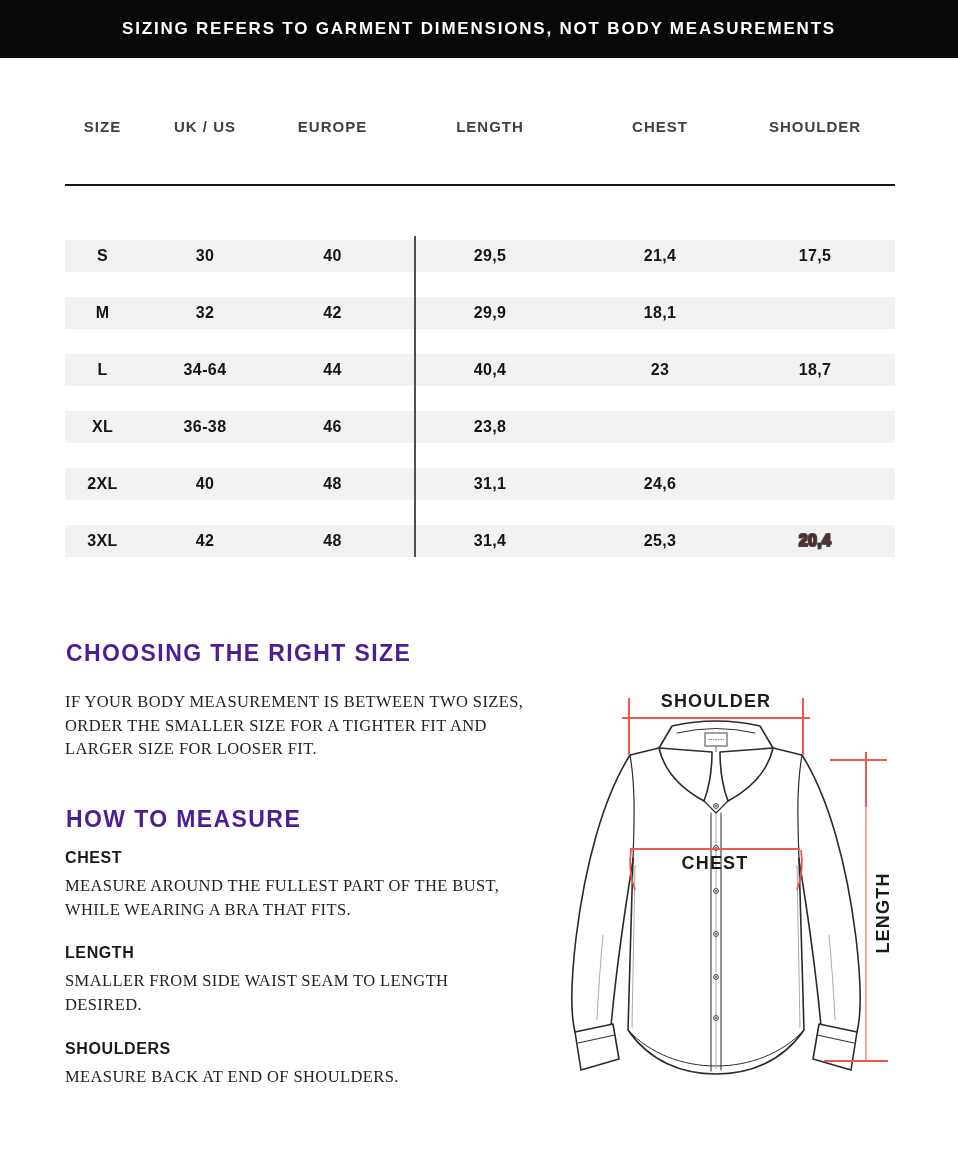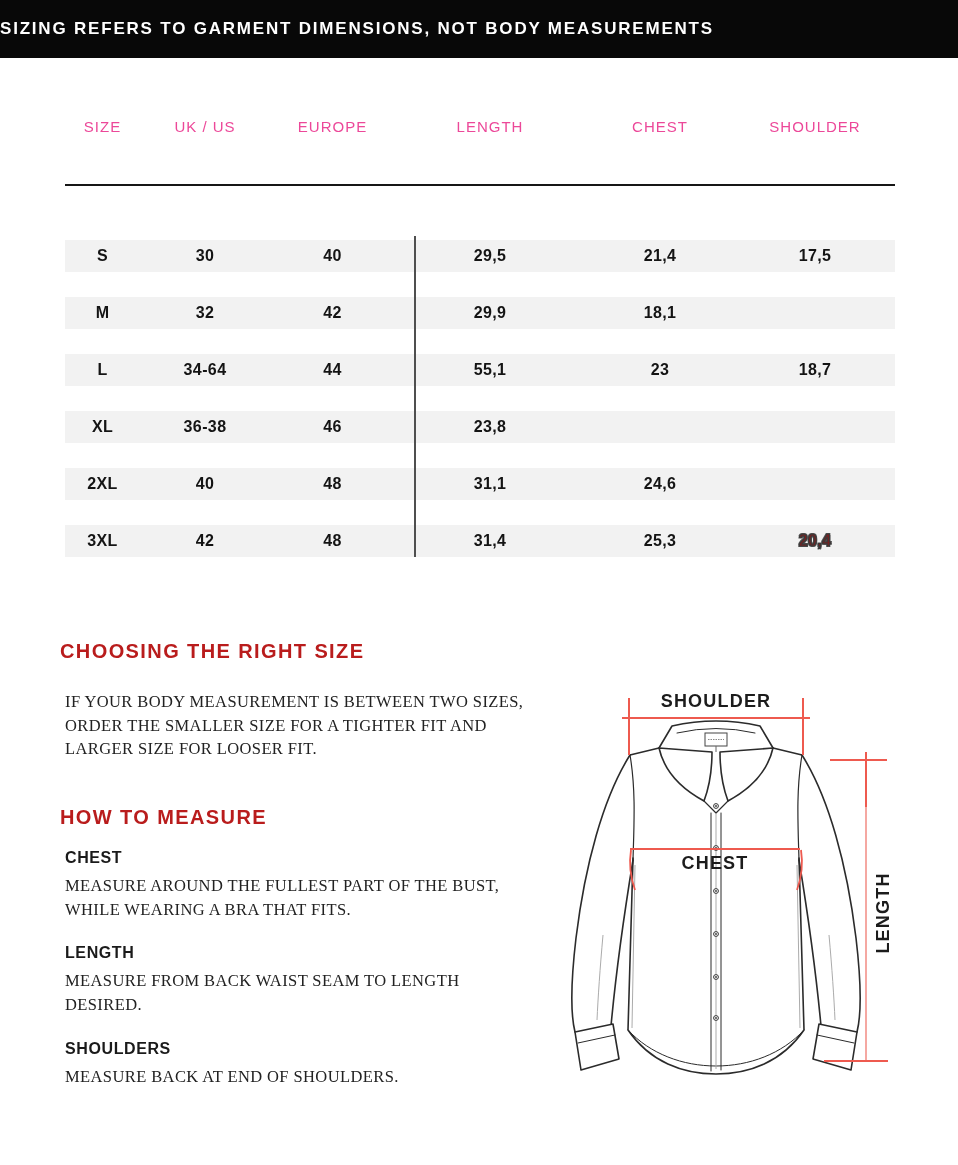"SIZING REFERS TO GARMENT DIMENSIONS," .banner { justify-content: none -> center }
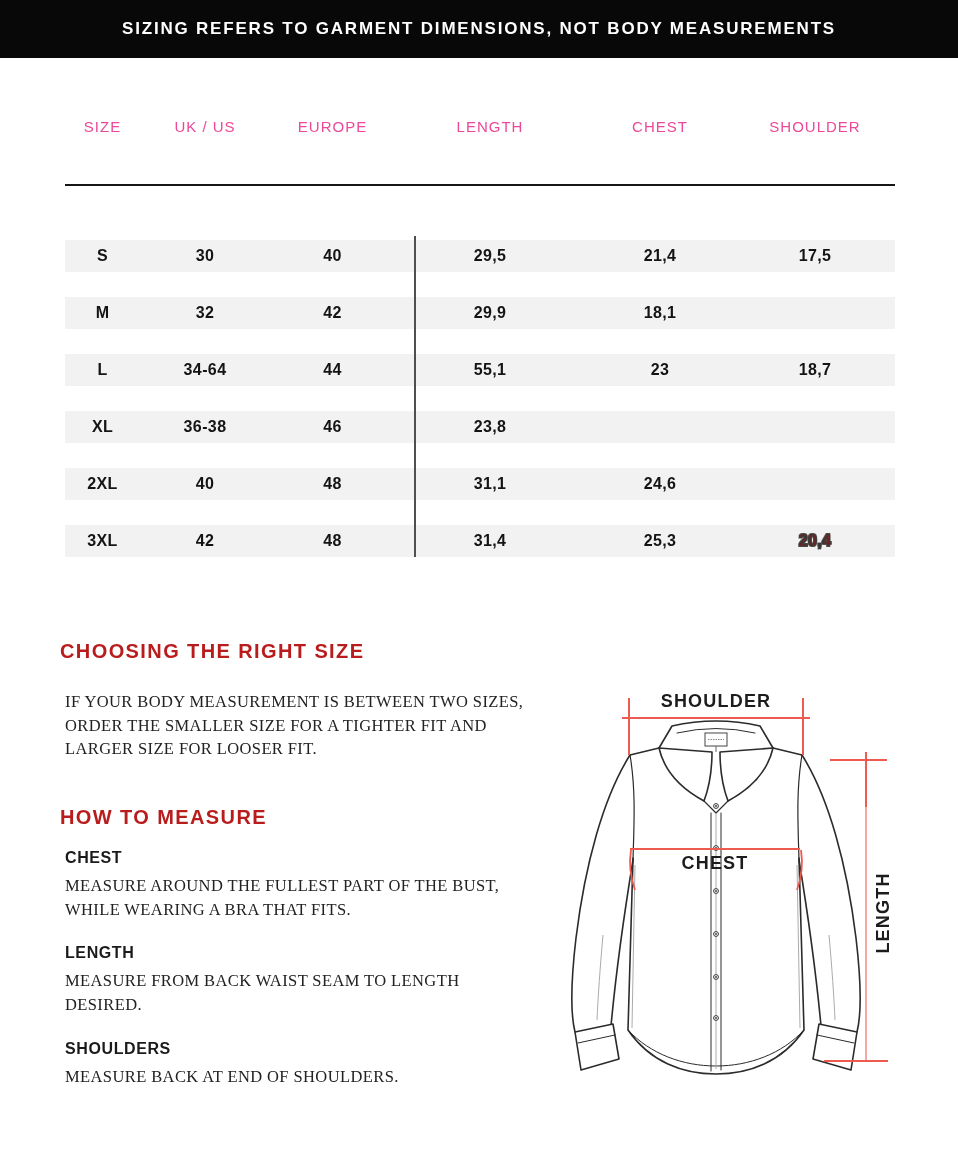"SIZE" .thead .hcell { color: #ec4899 -> #404040; font-weight: 400 -> 700 }
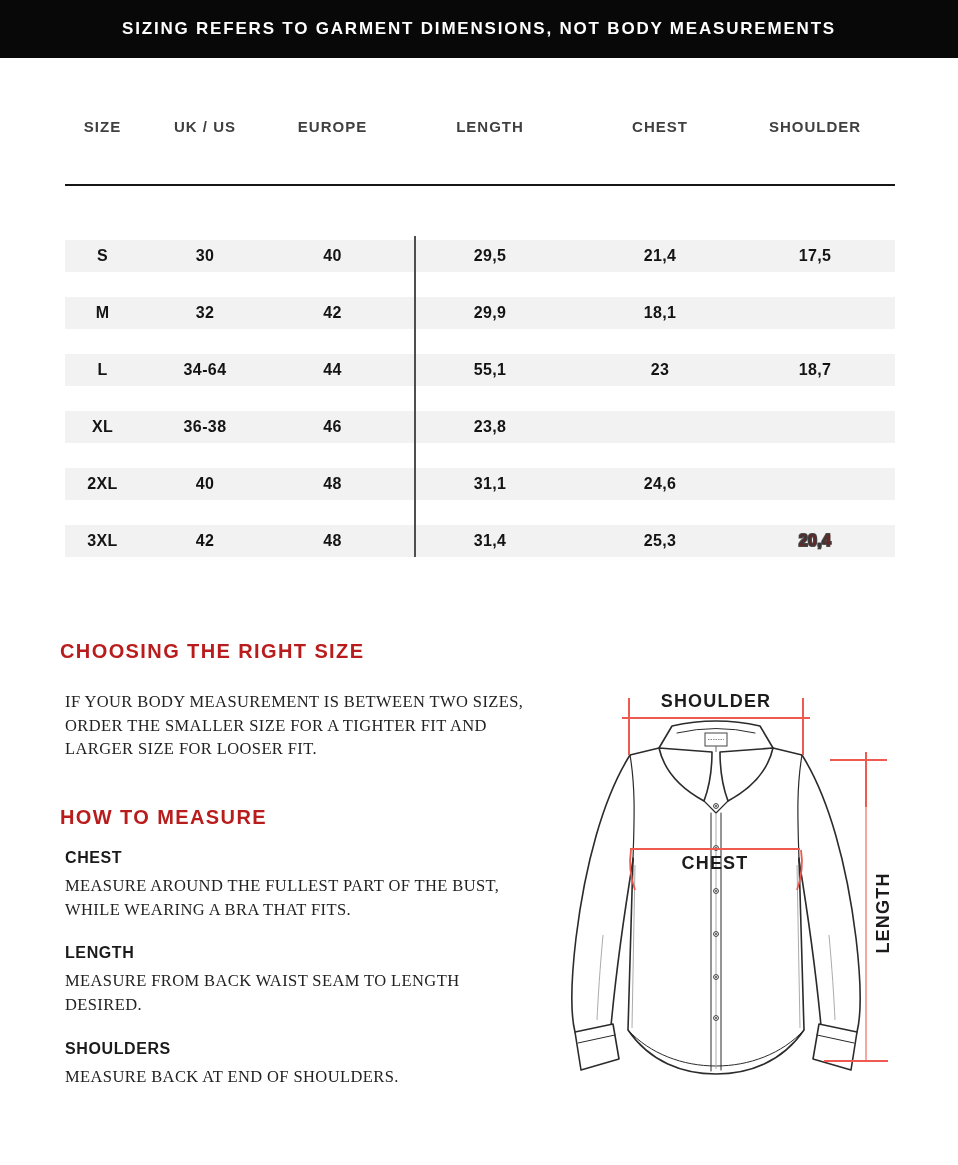"55,1" div.cell { text: 55,1 -> 40,4 }
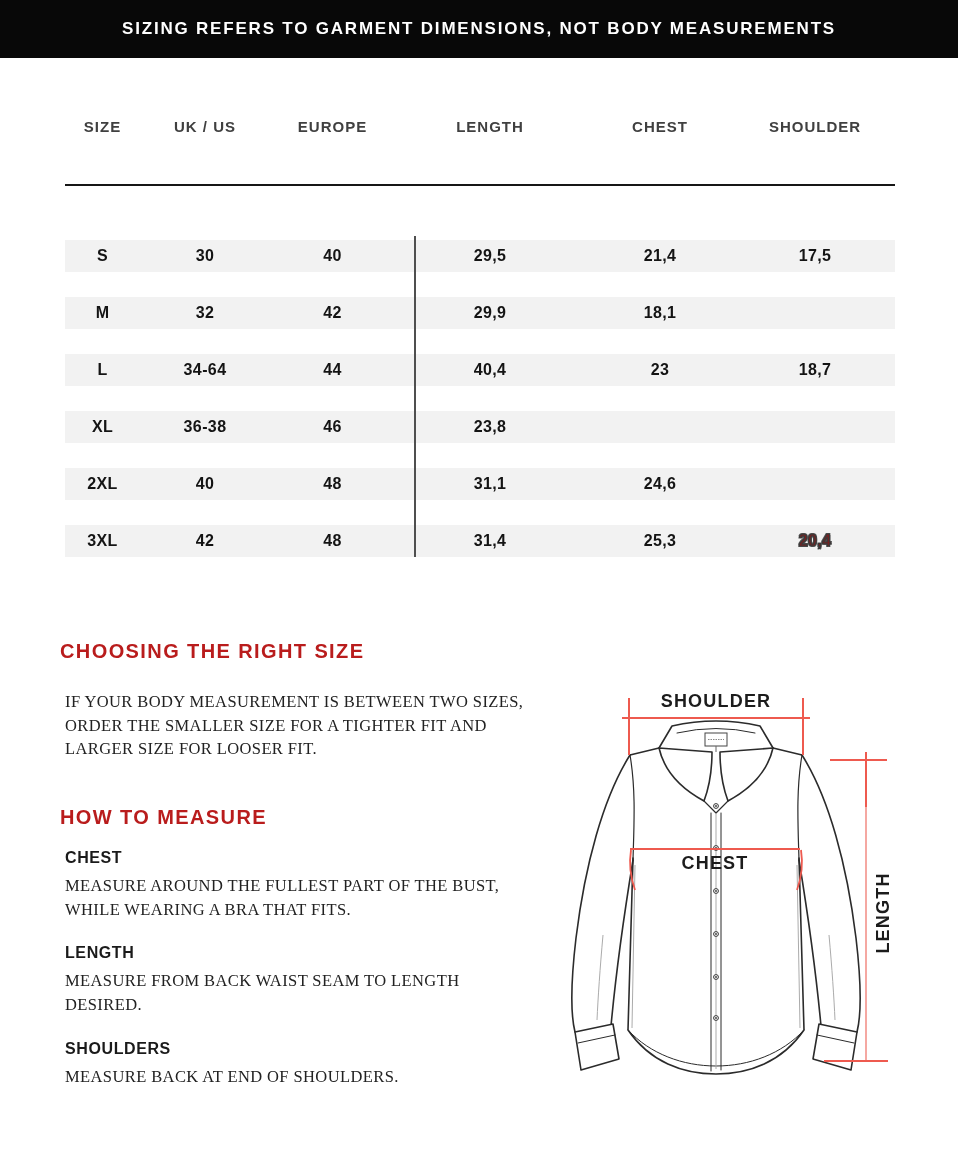"CHOOSING THE RIGHT SIZE" .h2 { color: #b91c1c -> #4c1d95; font-size: 20px -> 23px; left: 60px -> 66px }
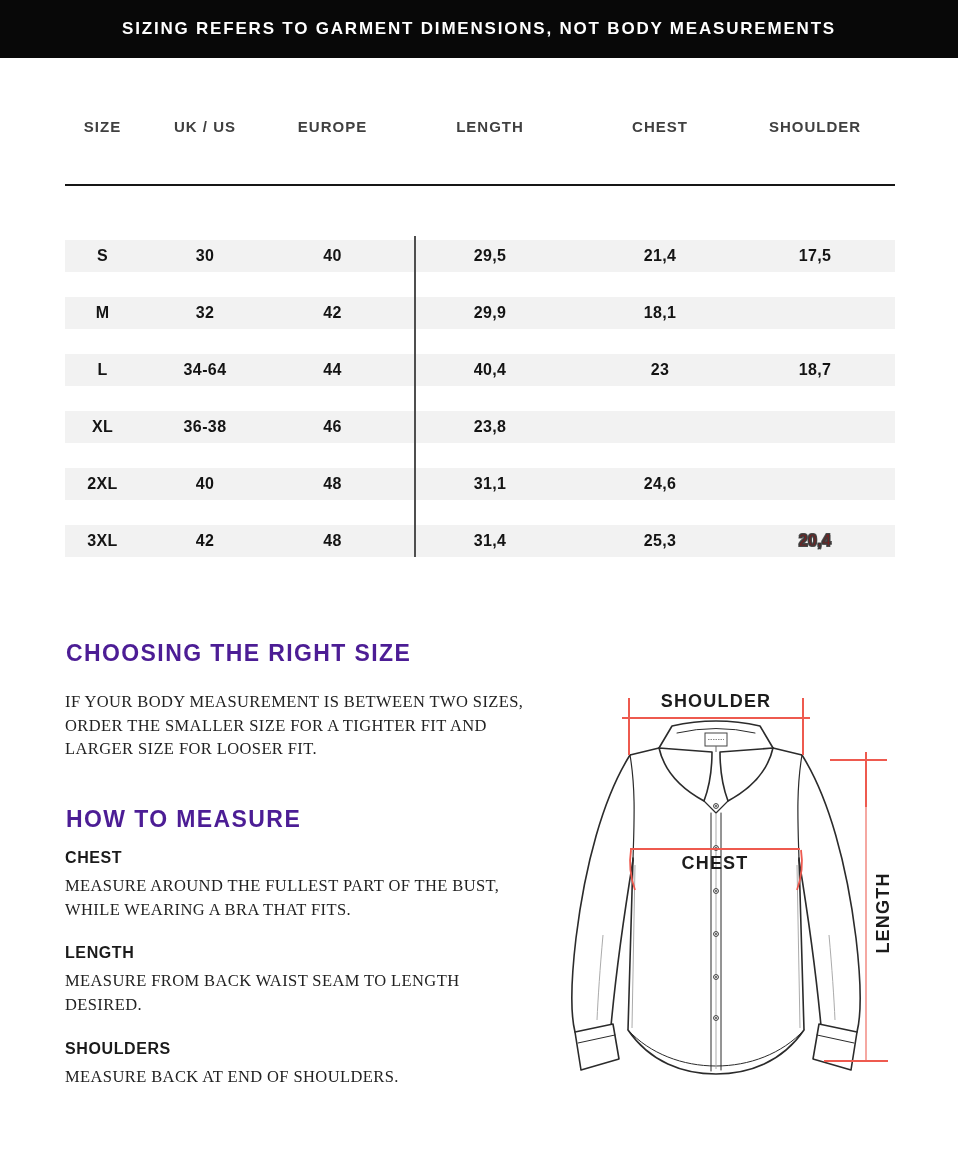"MEASURE FROM BACK WAIST SEAM" div.para { text: MEASURE FROM BACK -> SMALLER FROM SIDE }
